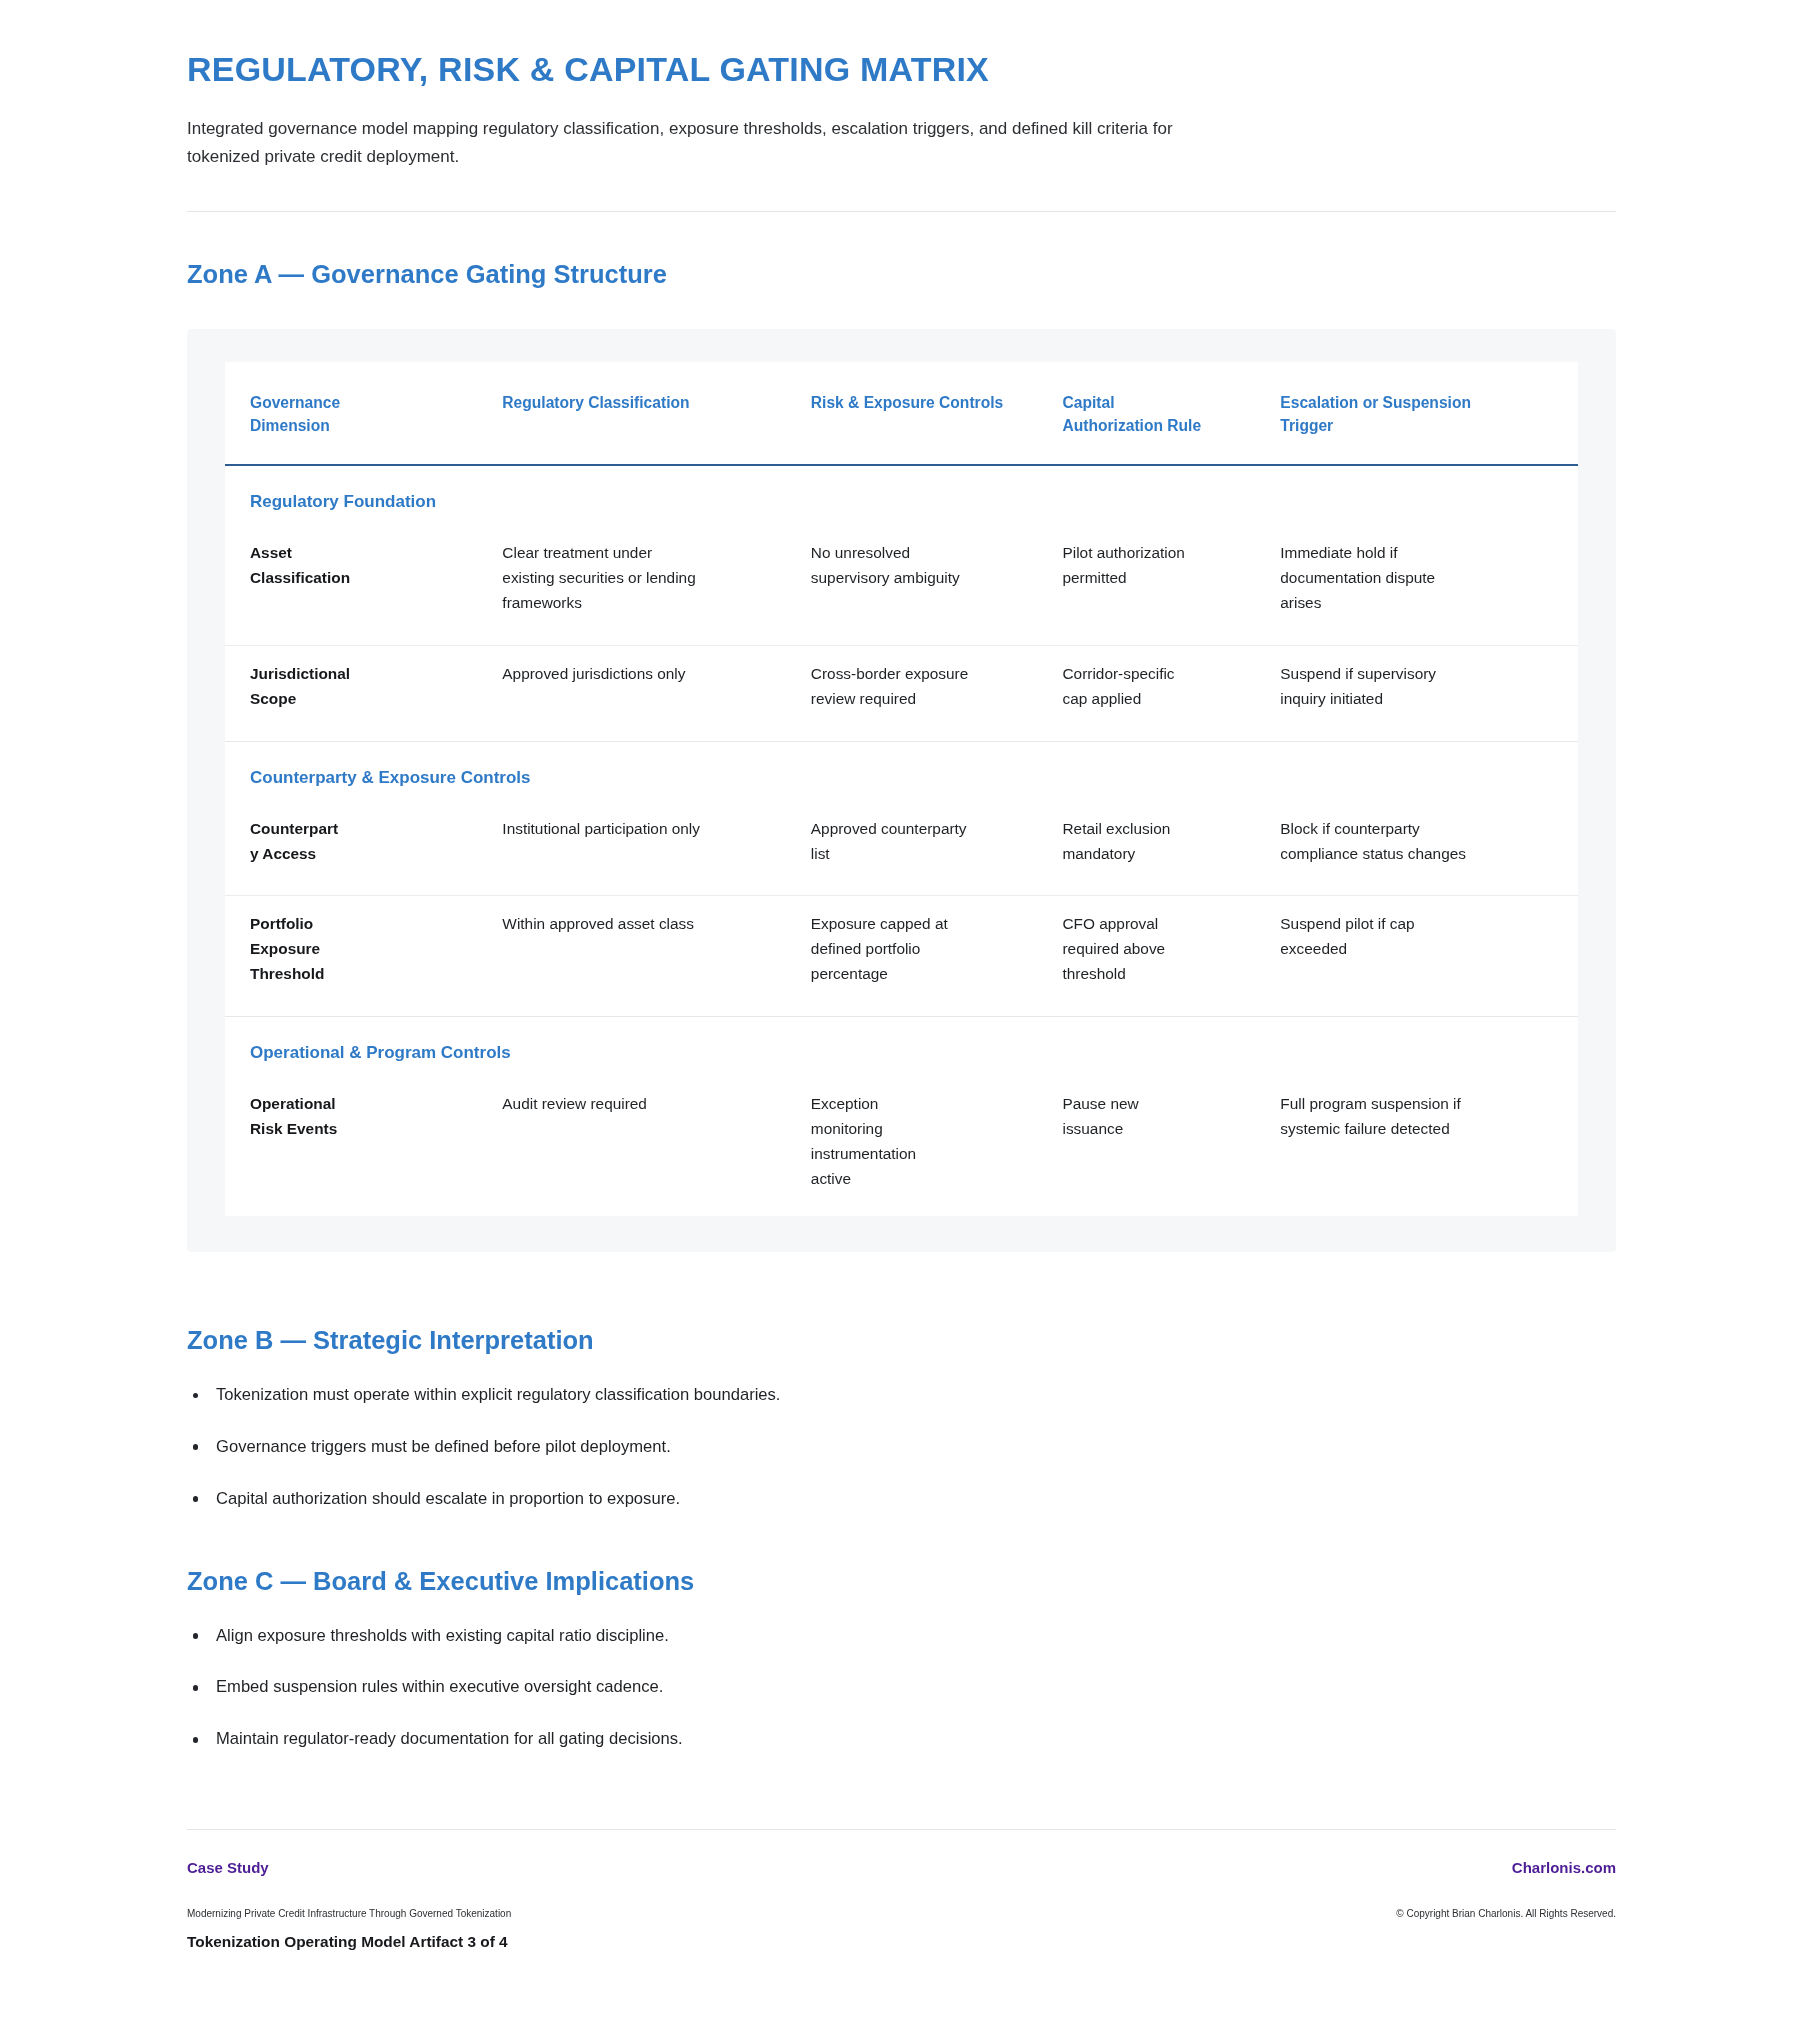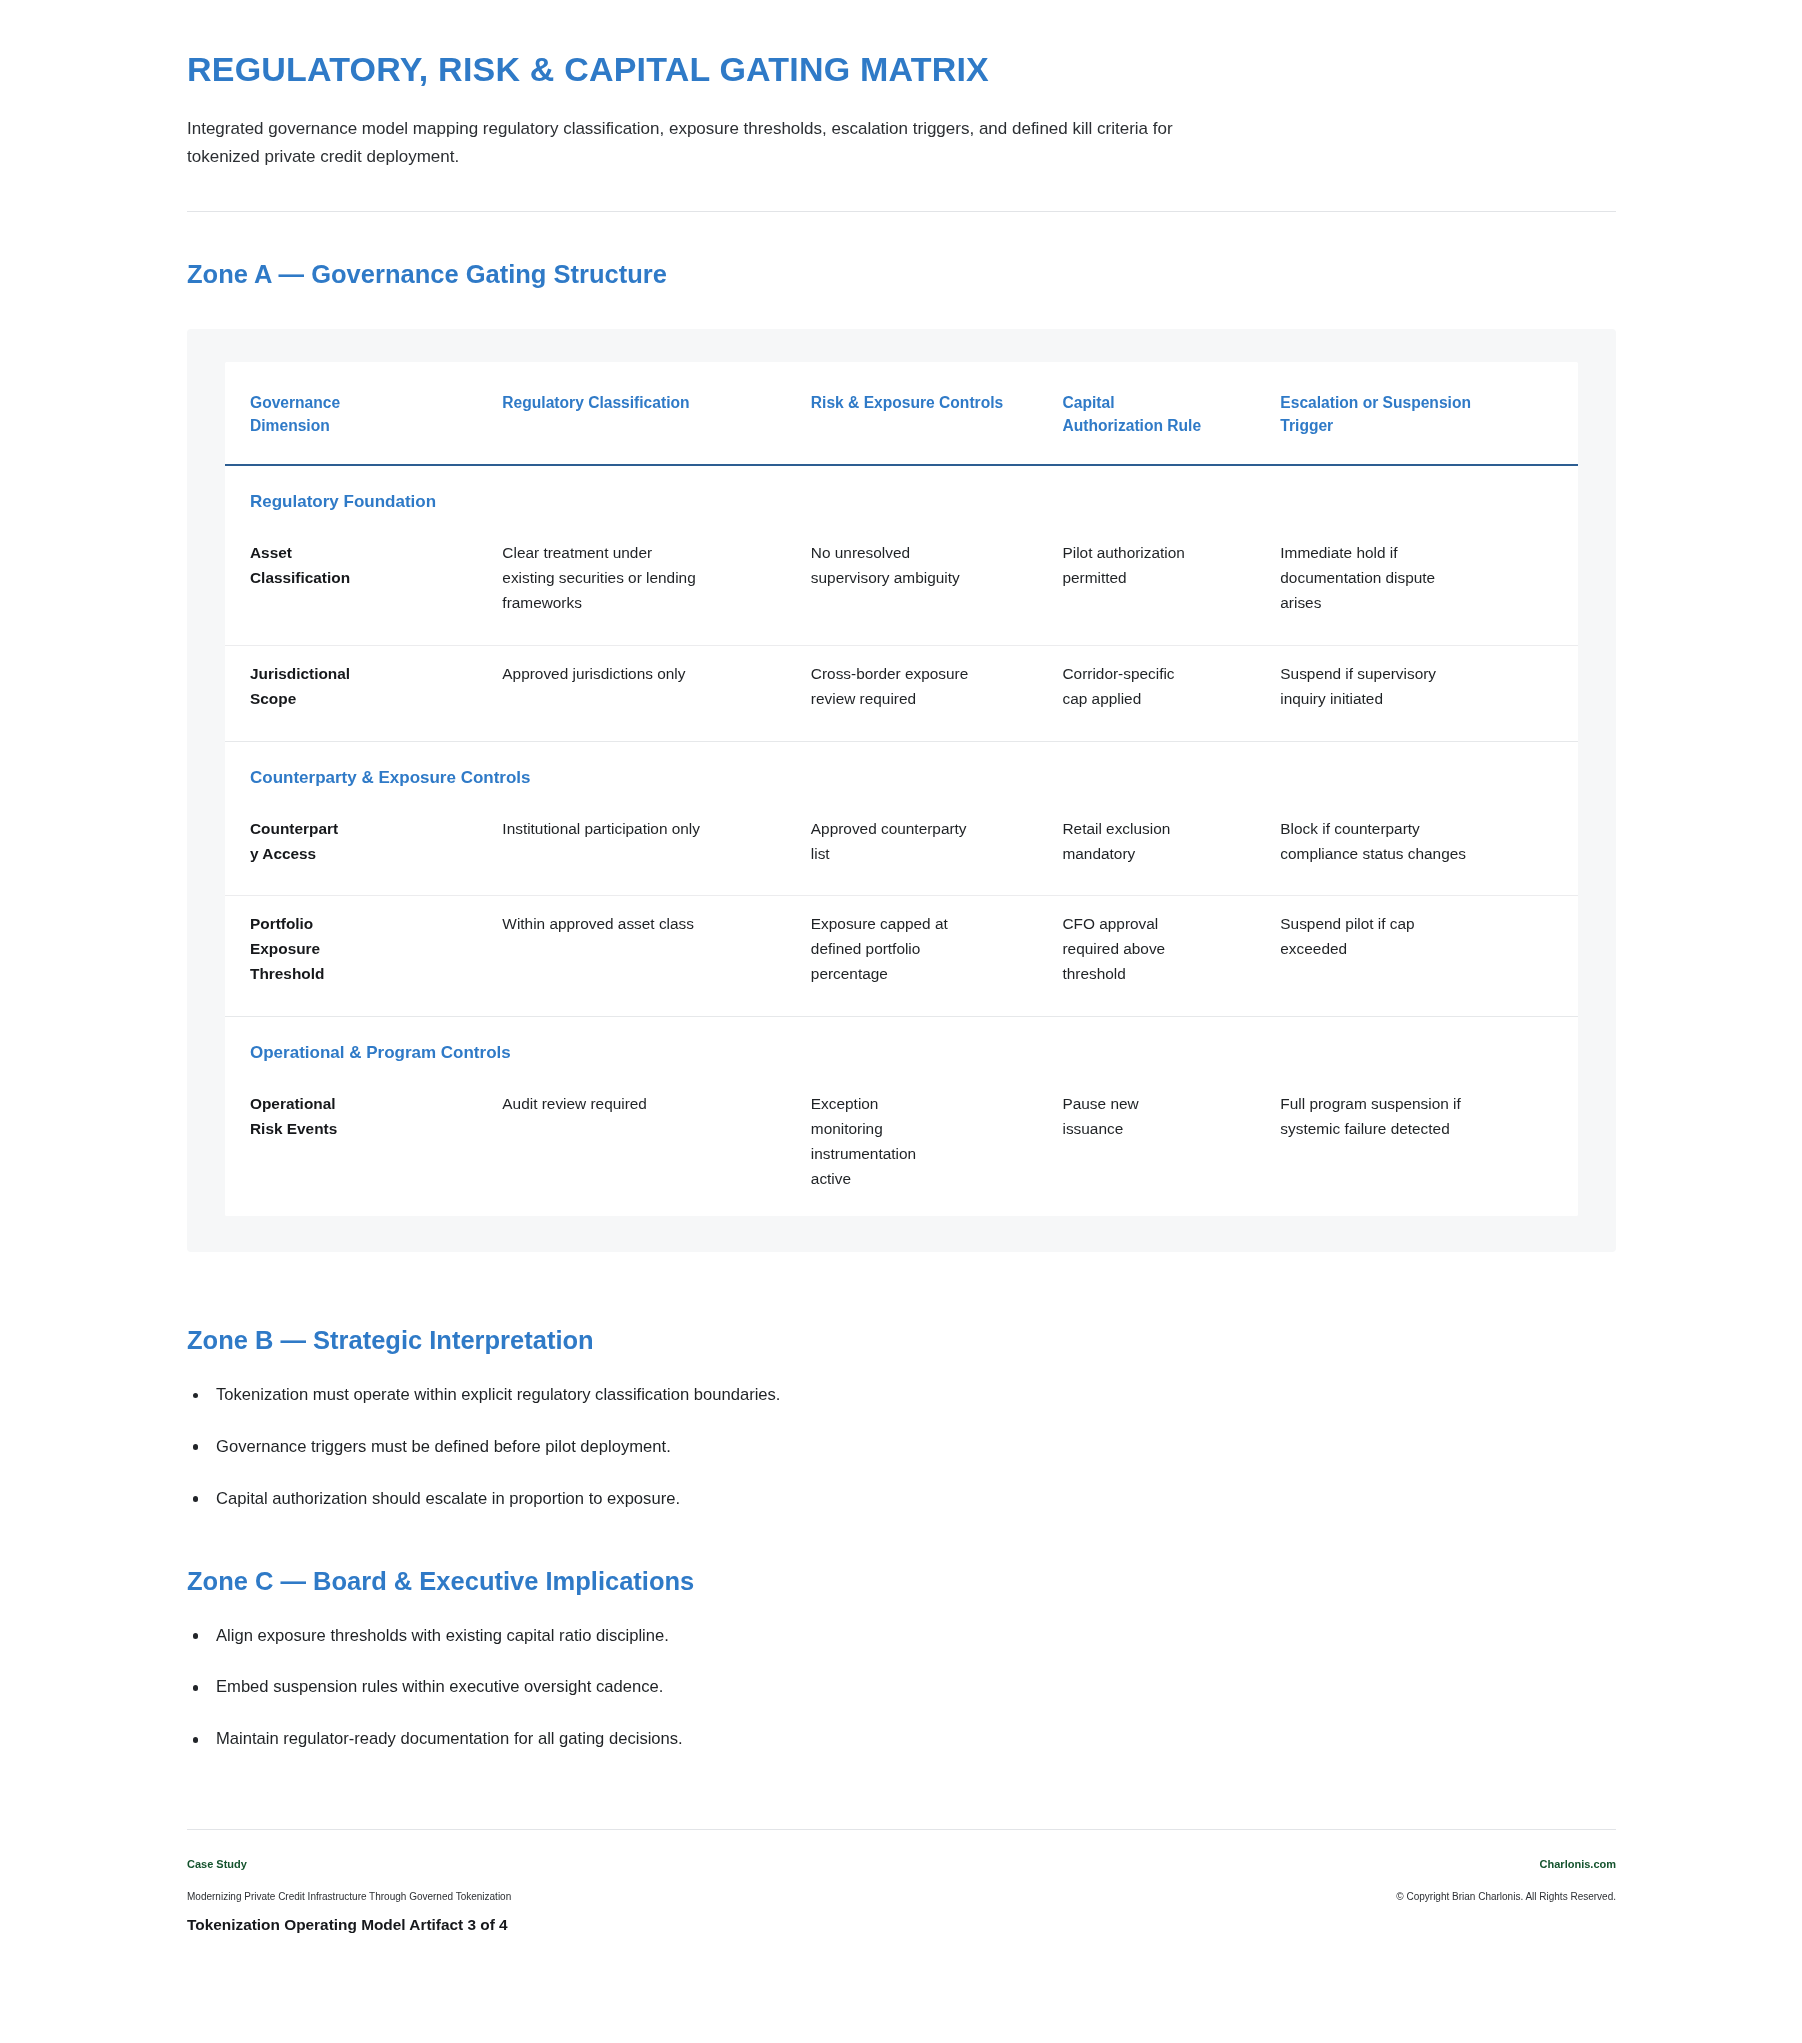"Case Study" .footer-kicker { color: #14532d -> #4c1d95; font-size: 11px -> 15px; margin-bottom: 15px -> 26px }
